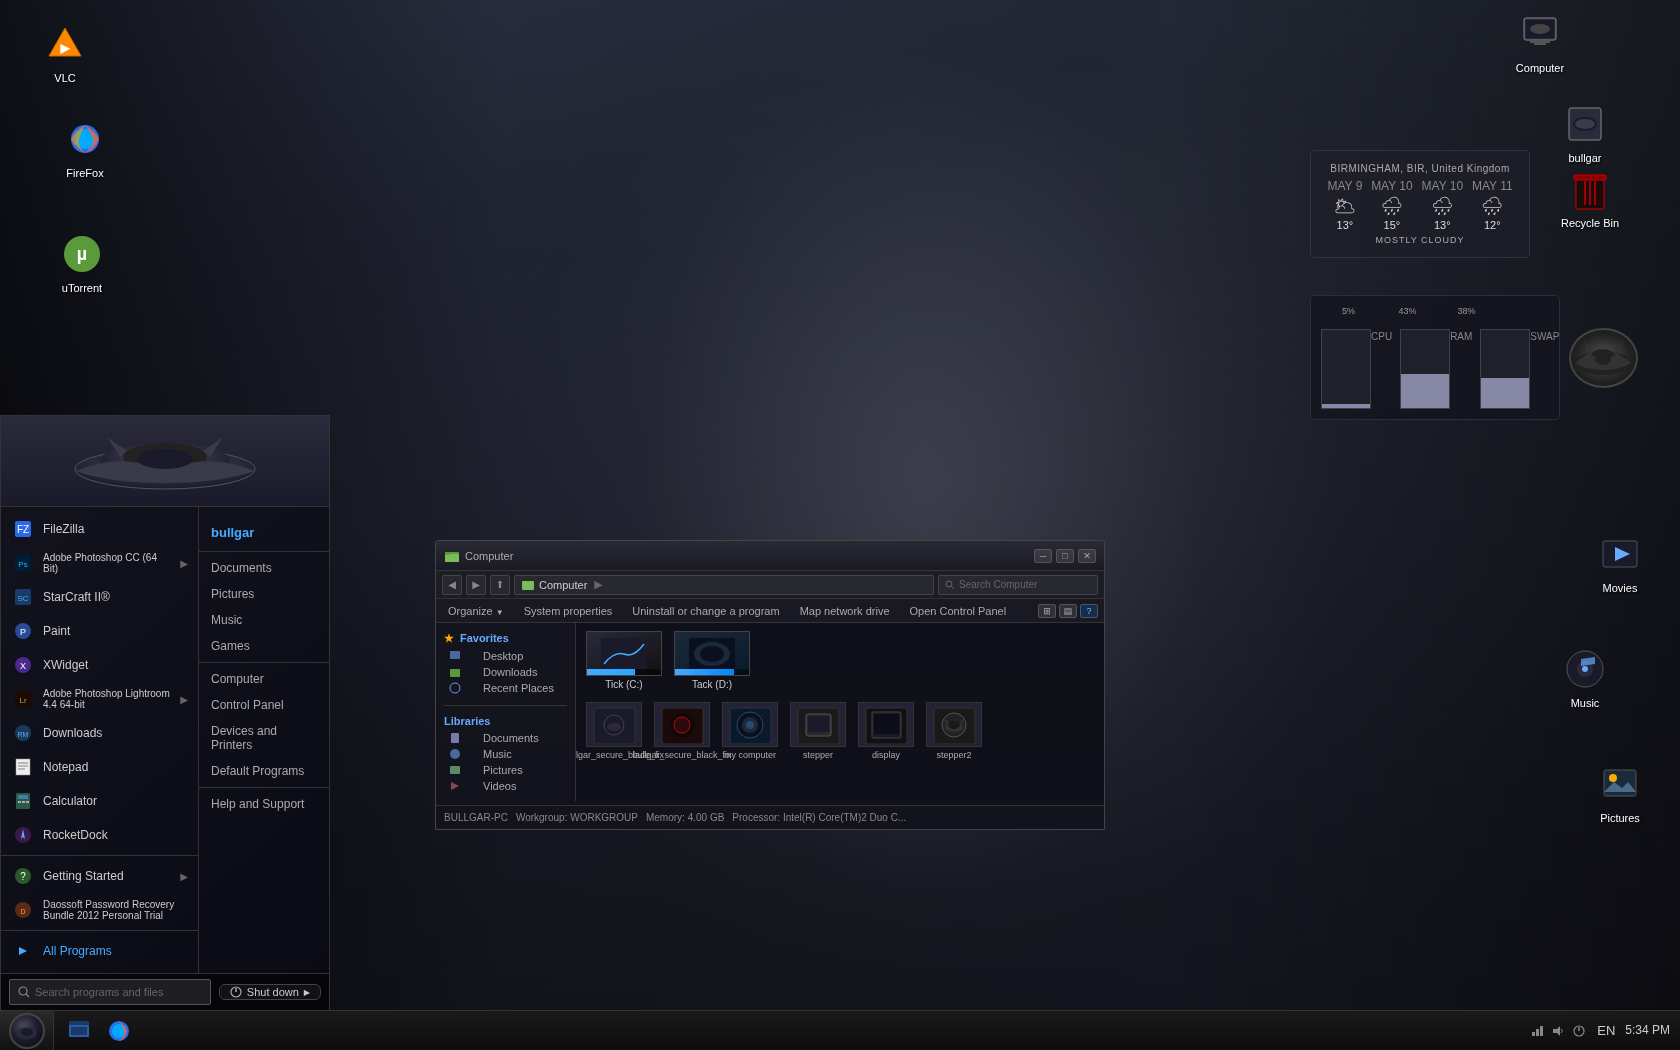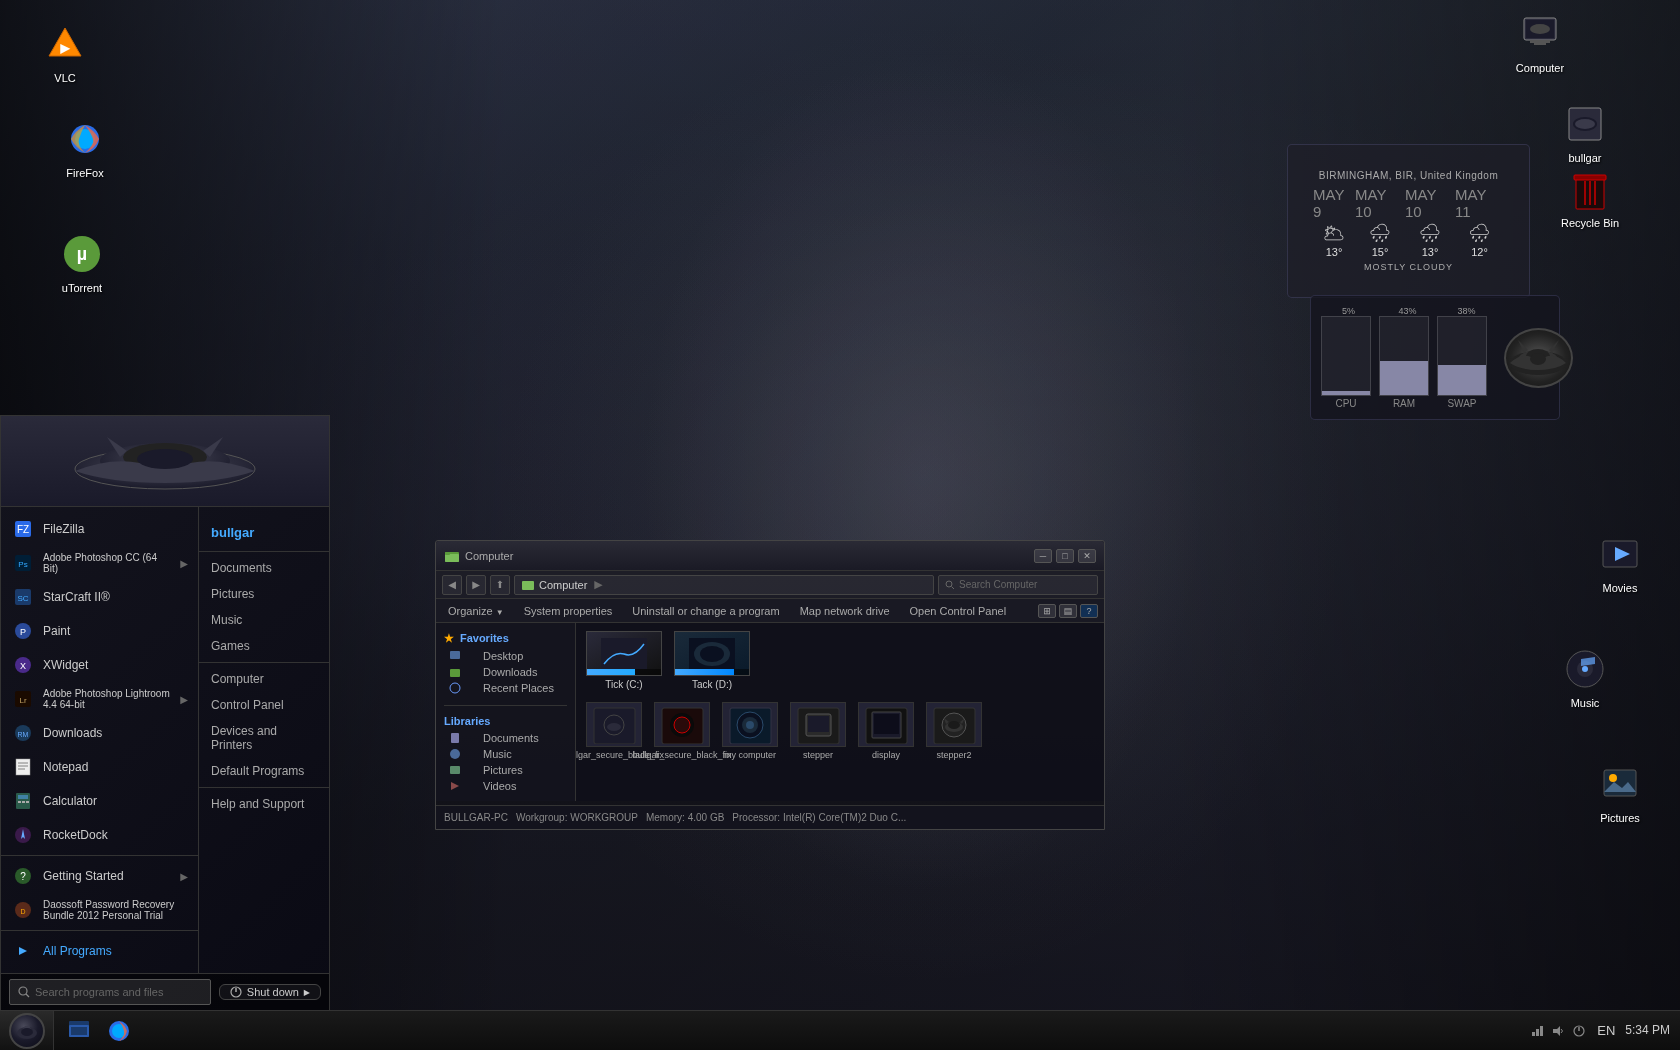"BIRMINGHAM, BIR, United Kingdom" #weather-widget { padding: 25px -> 12px; top: 144px -> 150px; width: 243px -> 220px }
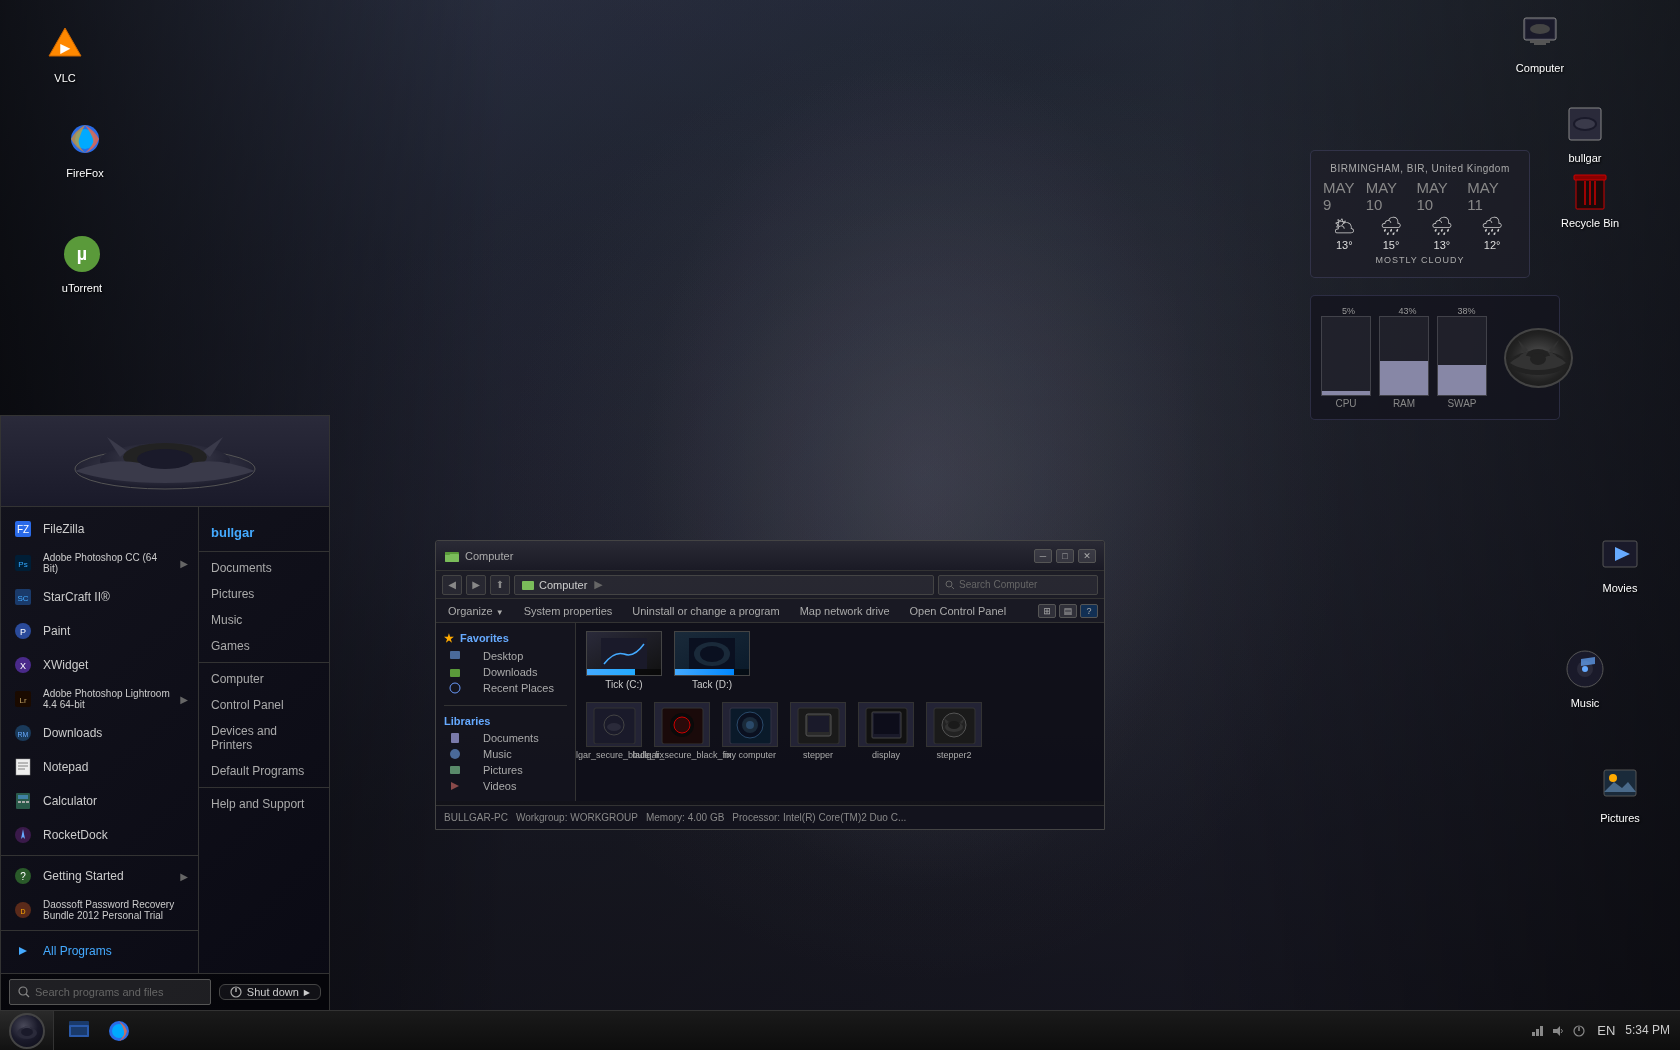"MAY 9" .weather-day .day-name { font-size: 15px -> 12px }
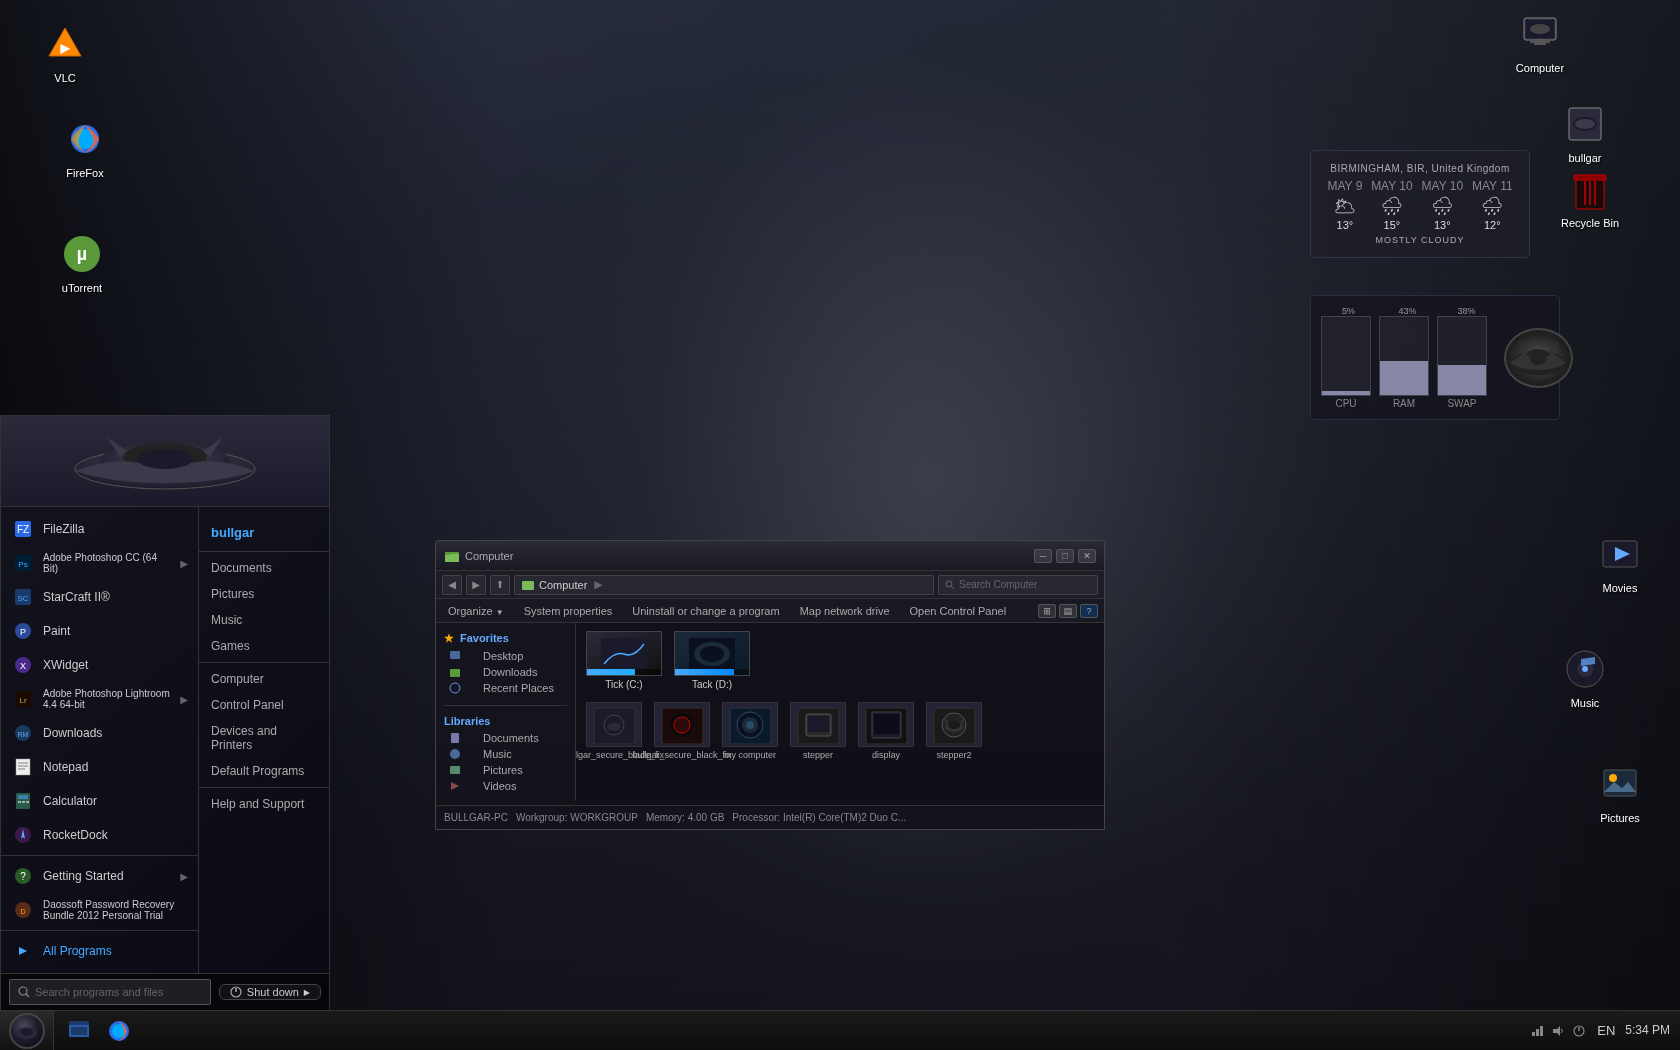"CPU" .bar-item { align-items: center -> none; flex-direction: column -> row }
